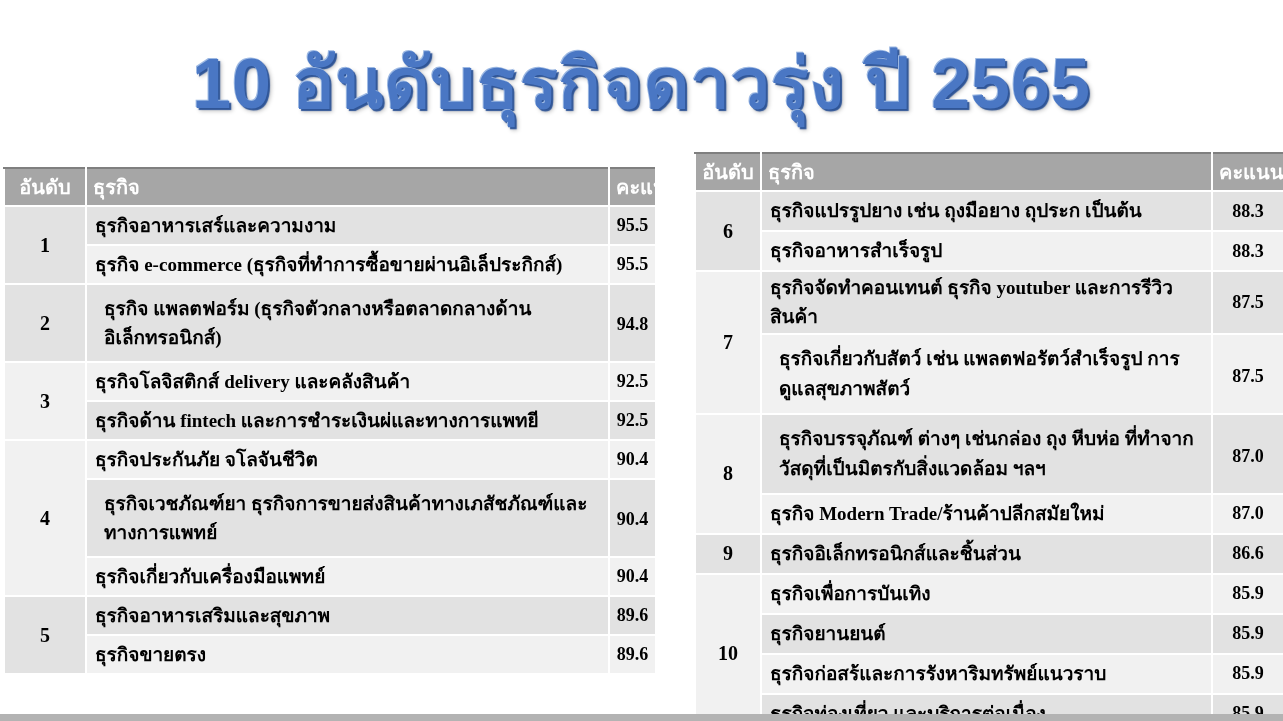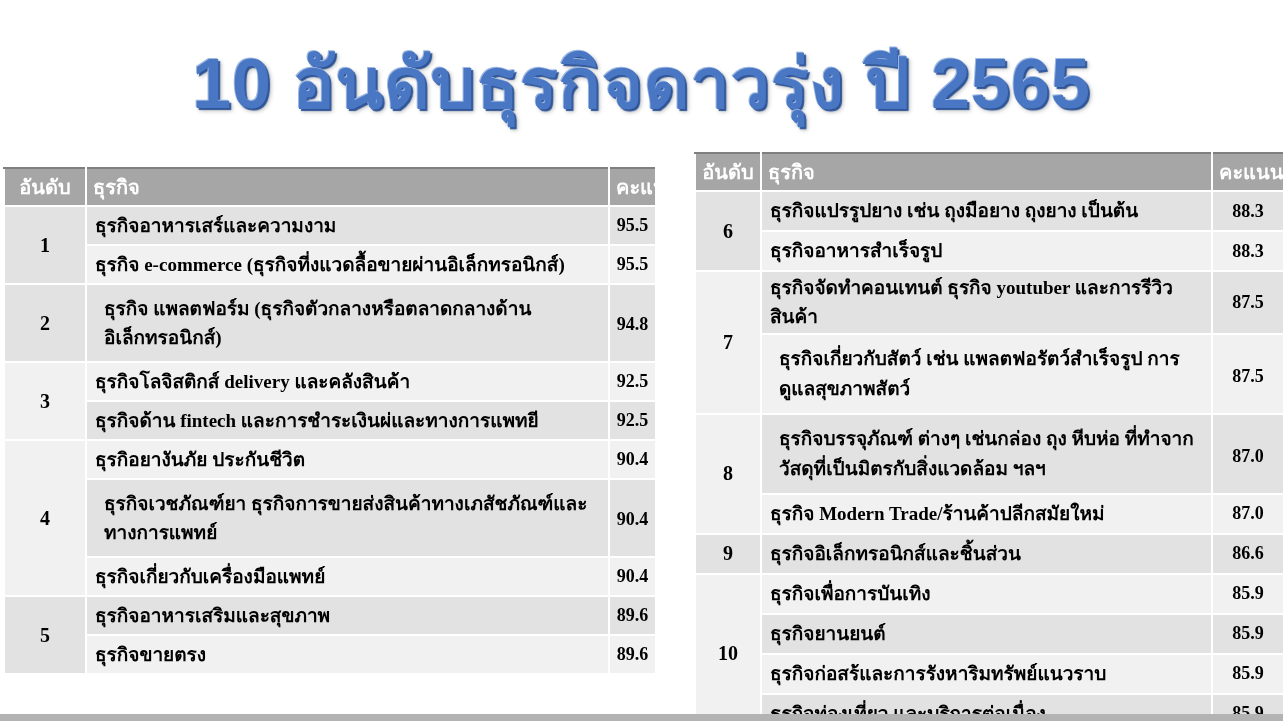"ธุรกิจแปรรูปยาง เช่น ถุงมือยาง ถุงยาง" td.biz { text: ถุงยาง -> ถุประก }
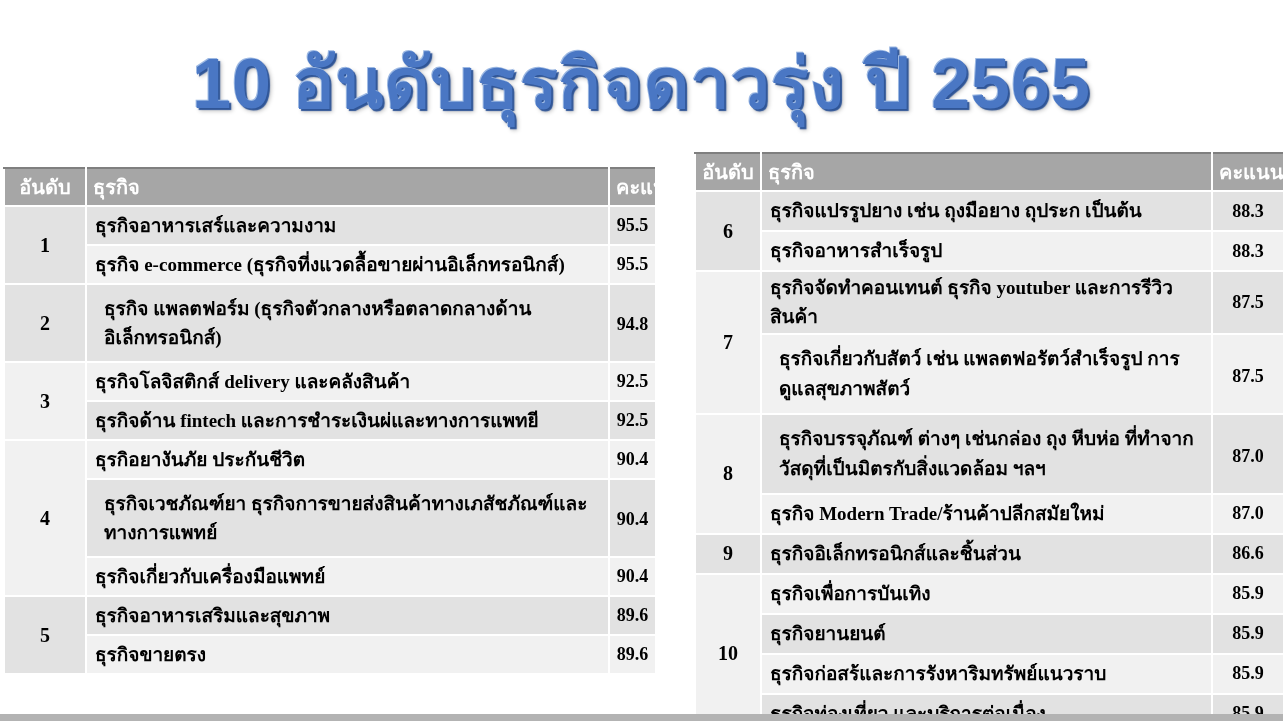"ธุรกิจ e-commerce" td.biz { text: ธุรกิจที่งแวดลื้อขายผ่านอิเล็กทรอนิกส์ -> ธุรกิจที่ทำการซื้อขายผ่านอิเล็ประกิกส์ }
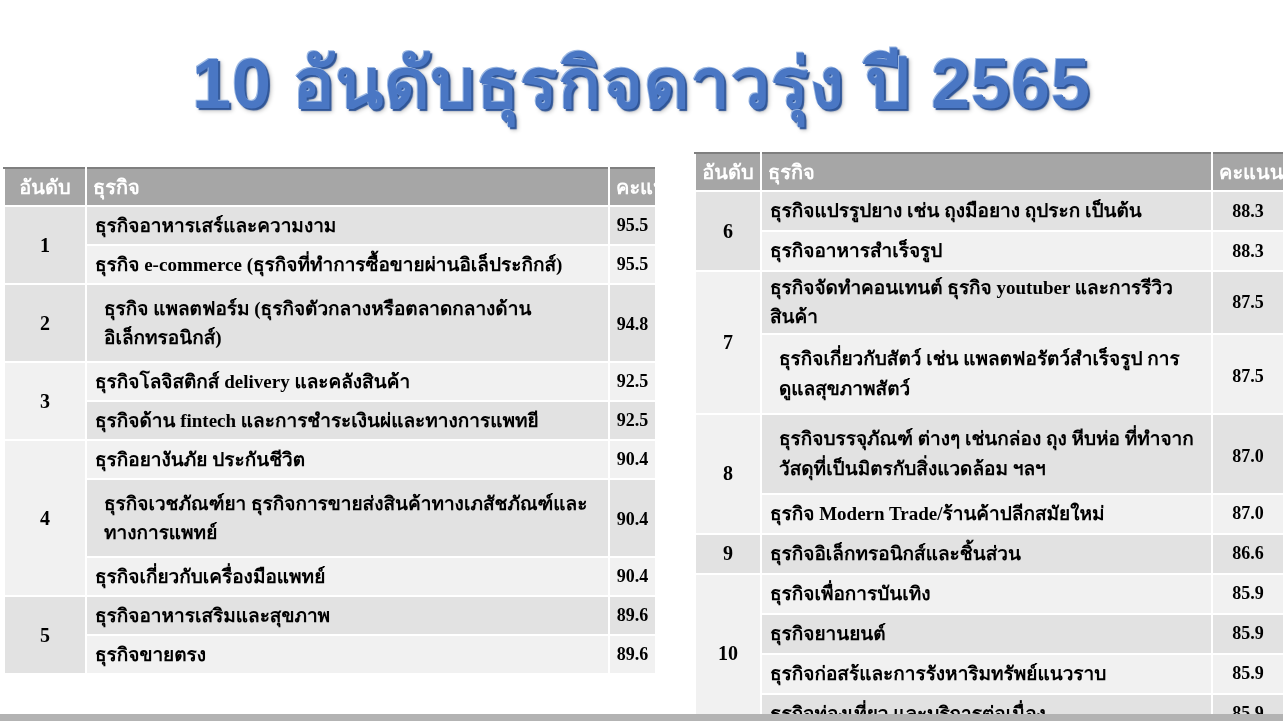"ธุรกิอยางันภัย ประกันชีวิต" td.biz { text: ธุรกิอยางันภัย ประกันชีวิต -> ธุรกิจประกันภัย จโลจันชีวิต }
